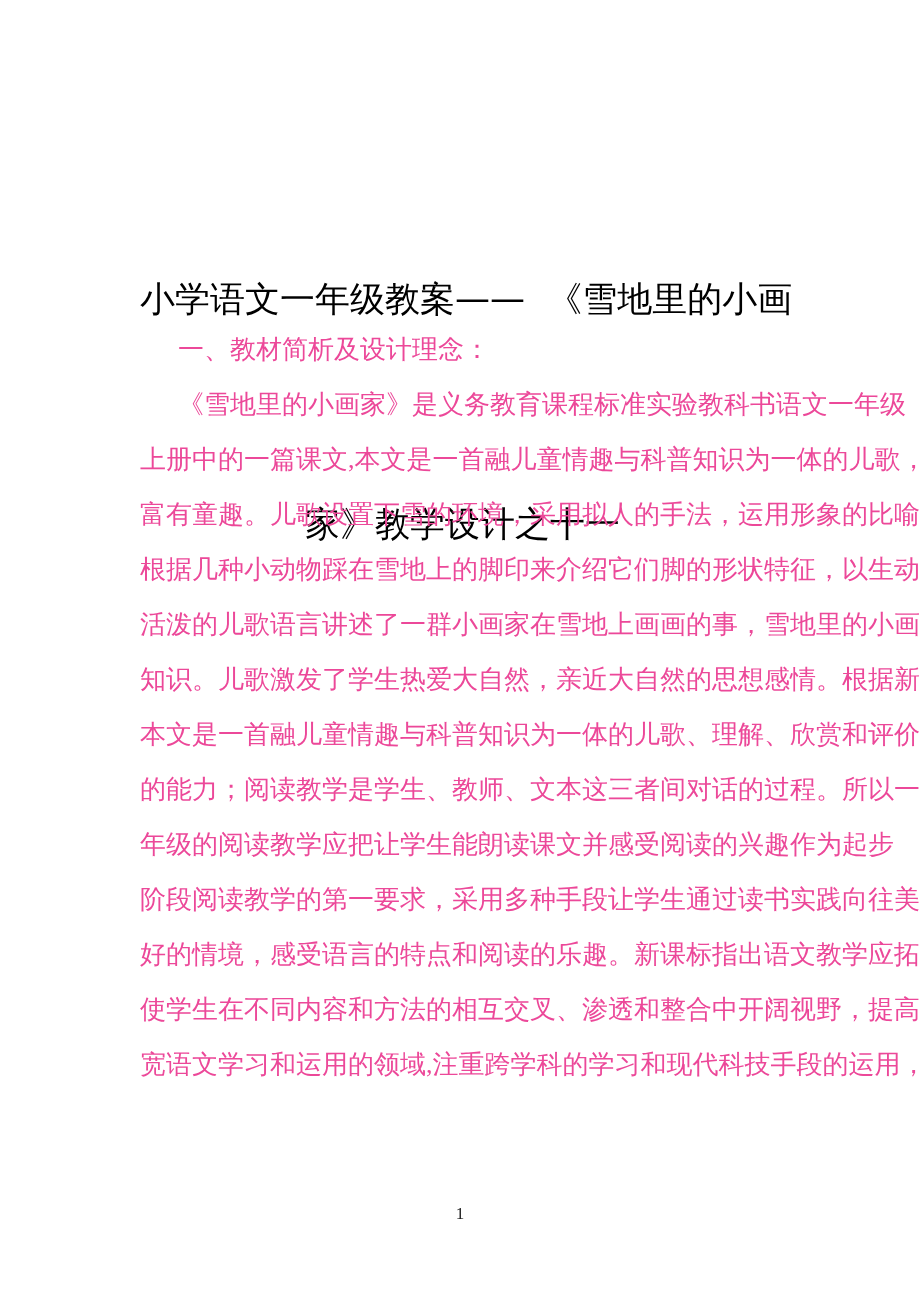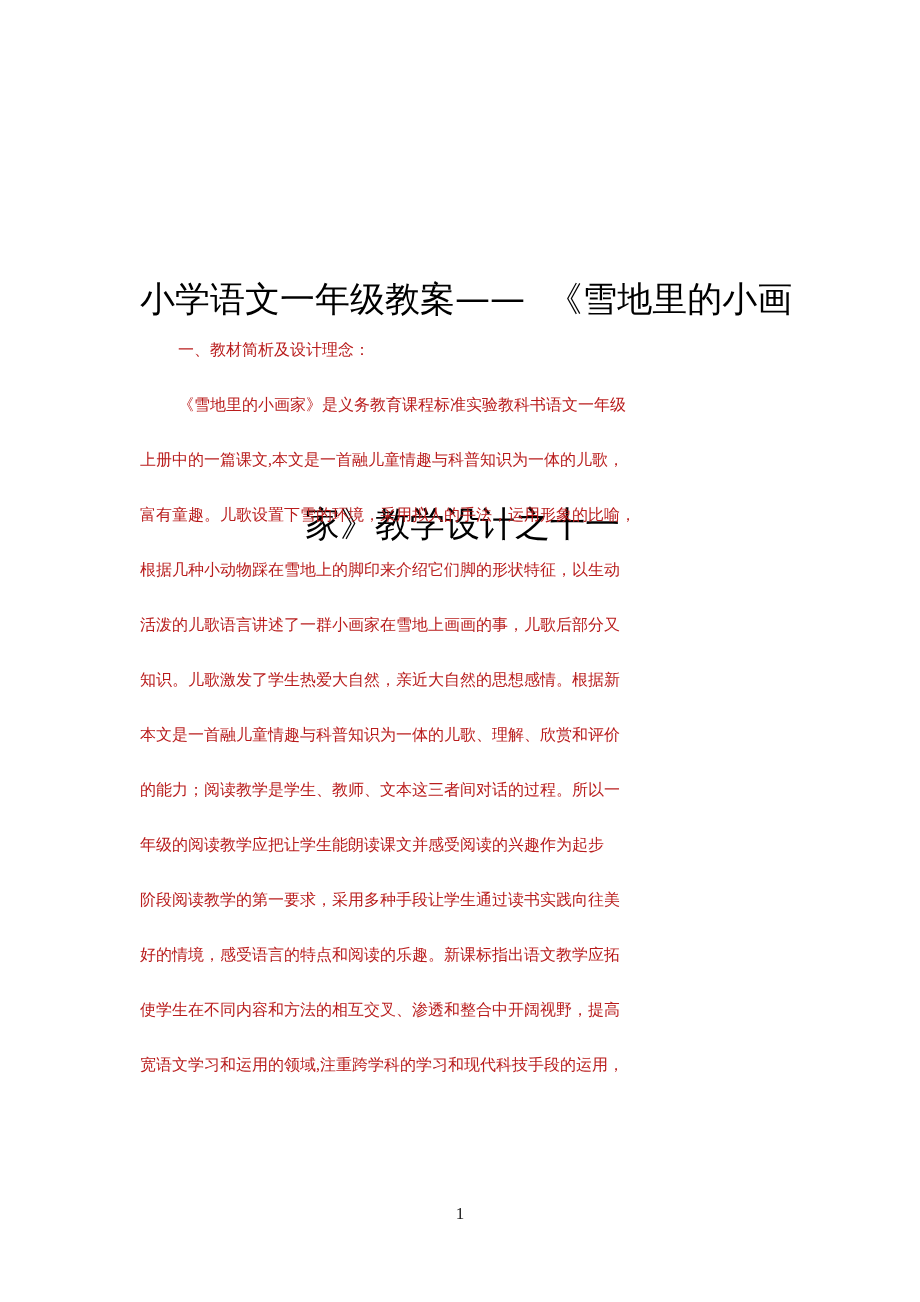"一、教材简析及设计理念：" .para-line { color: #b91c1c -> #ec4899; font-size: 16px -> 26px }
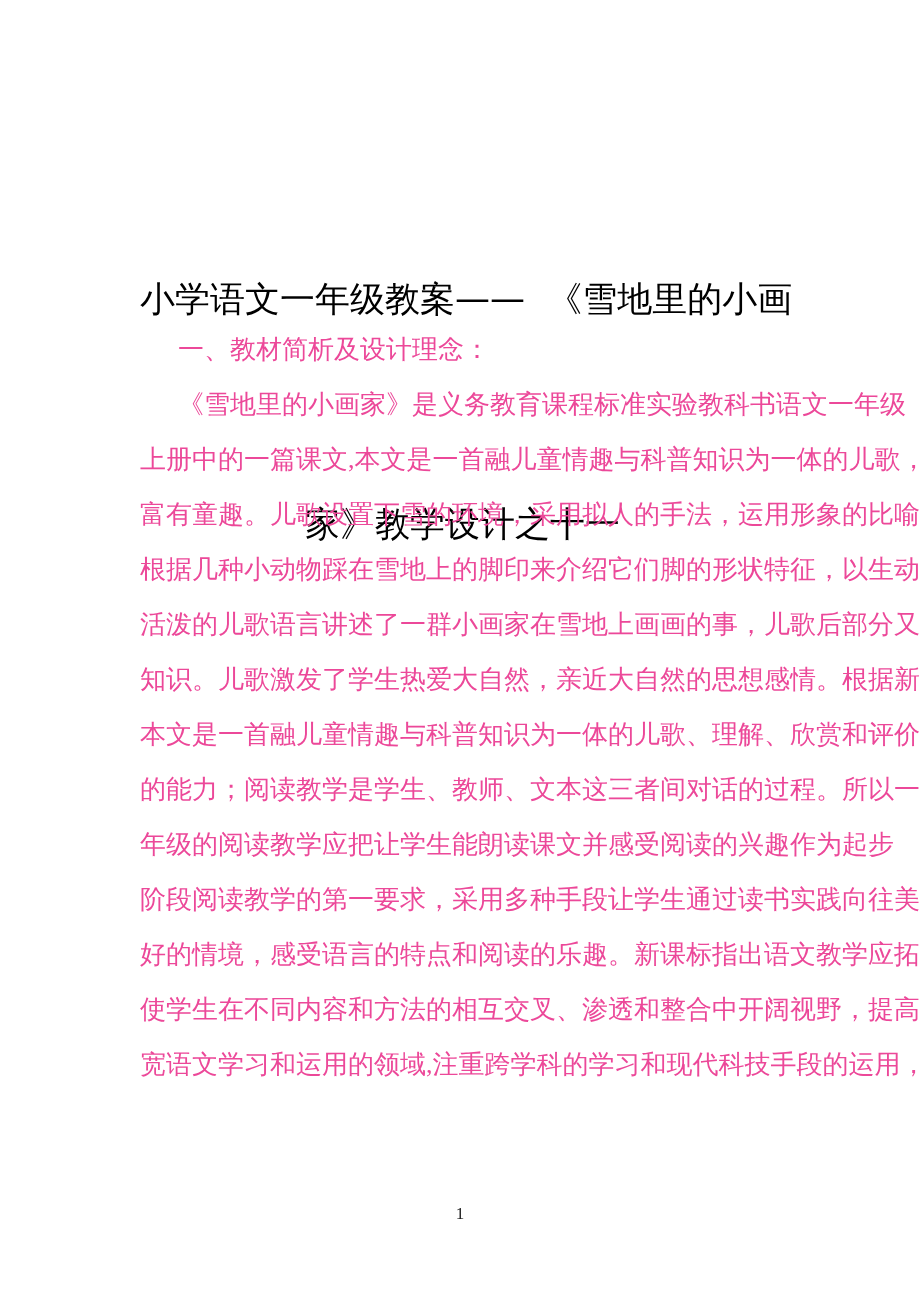"活泼的儿歌语言讲述了一群小画家在雪地上画画的事，儿歌后部分又" div.para-line { text: 儿歌后部分又 -> 雪地里的小画 }
